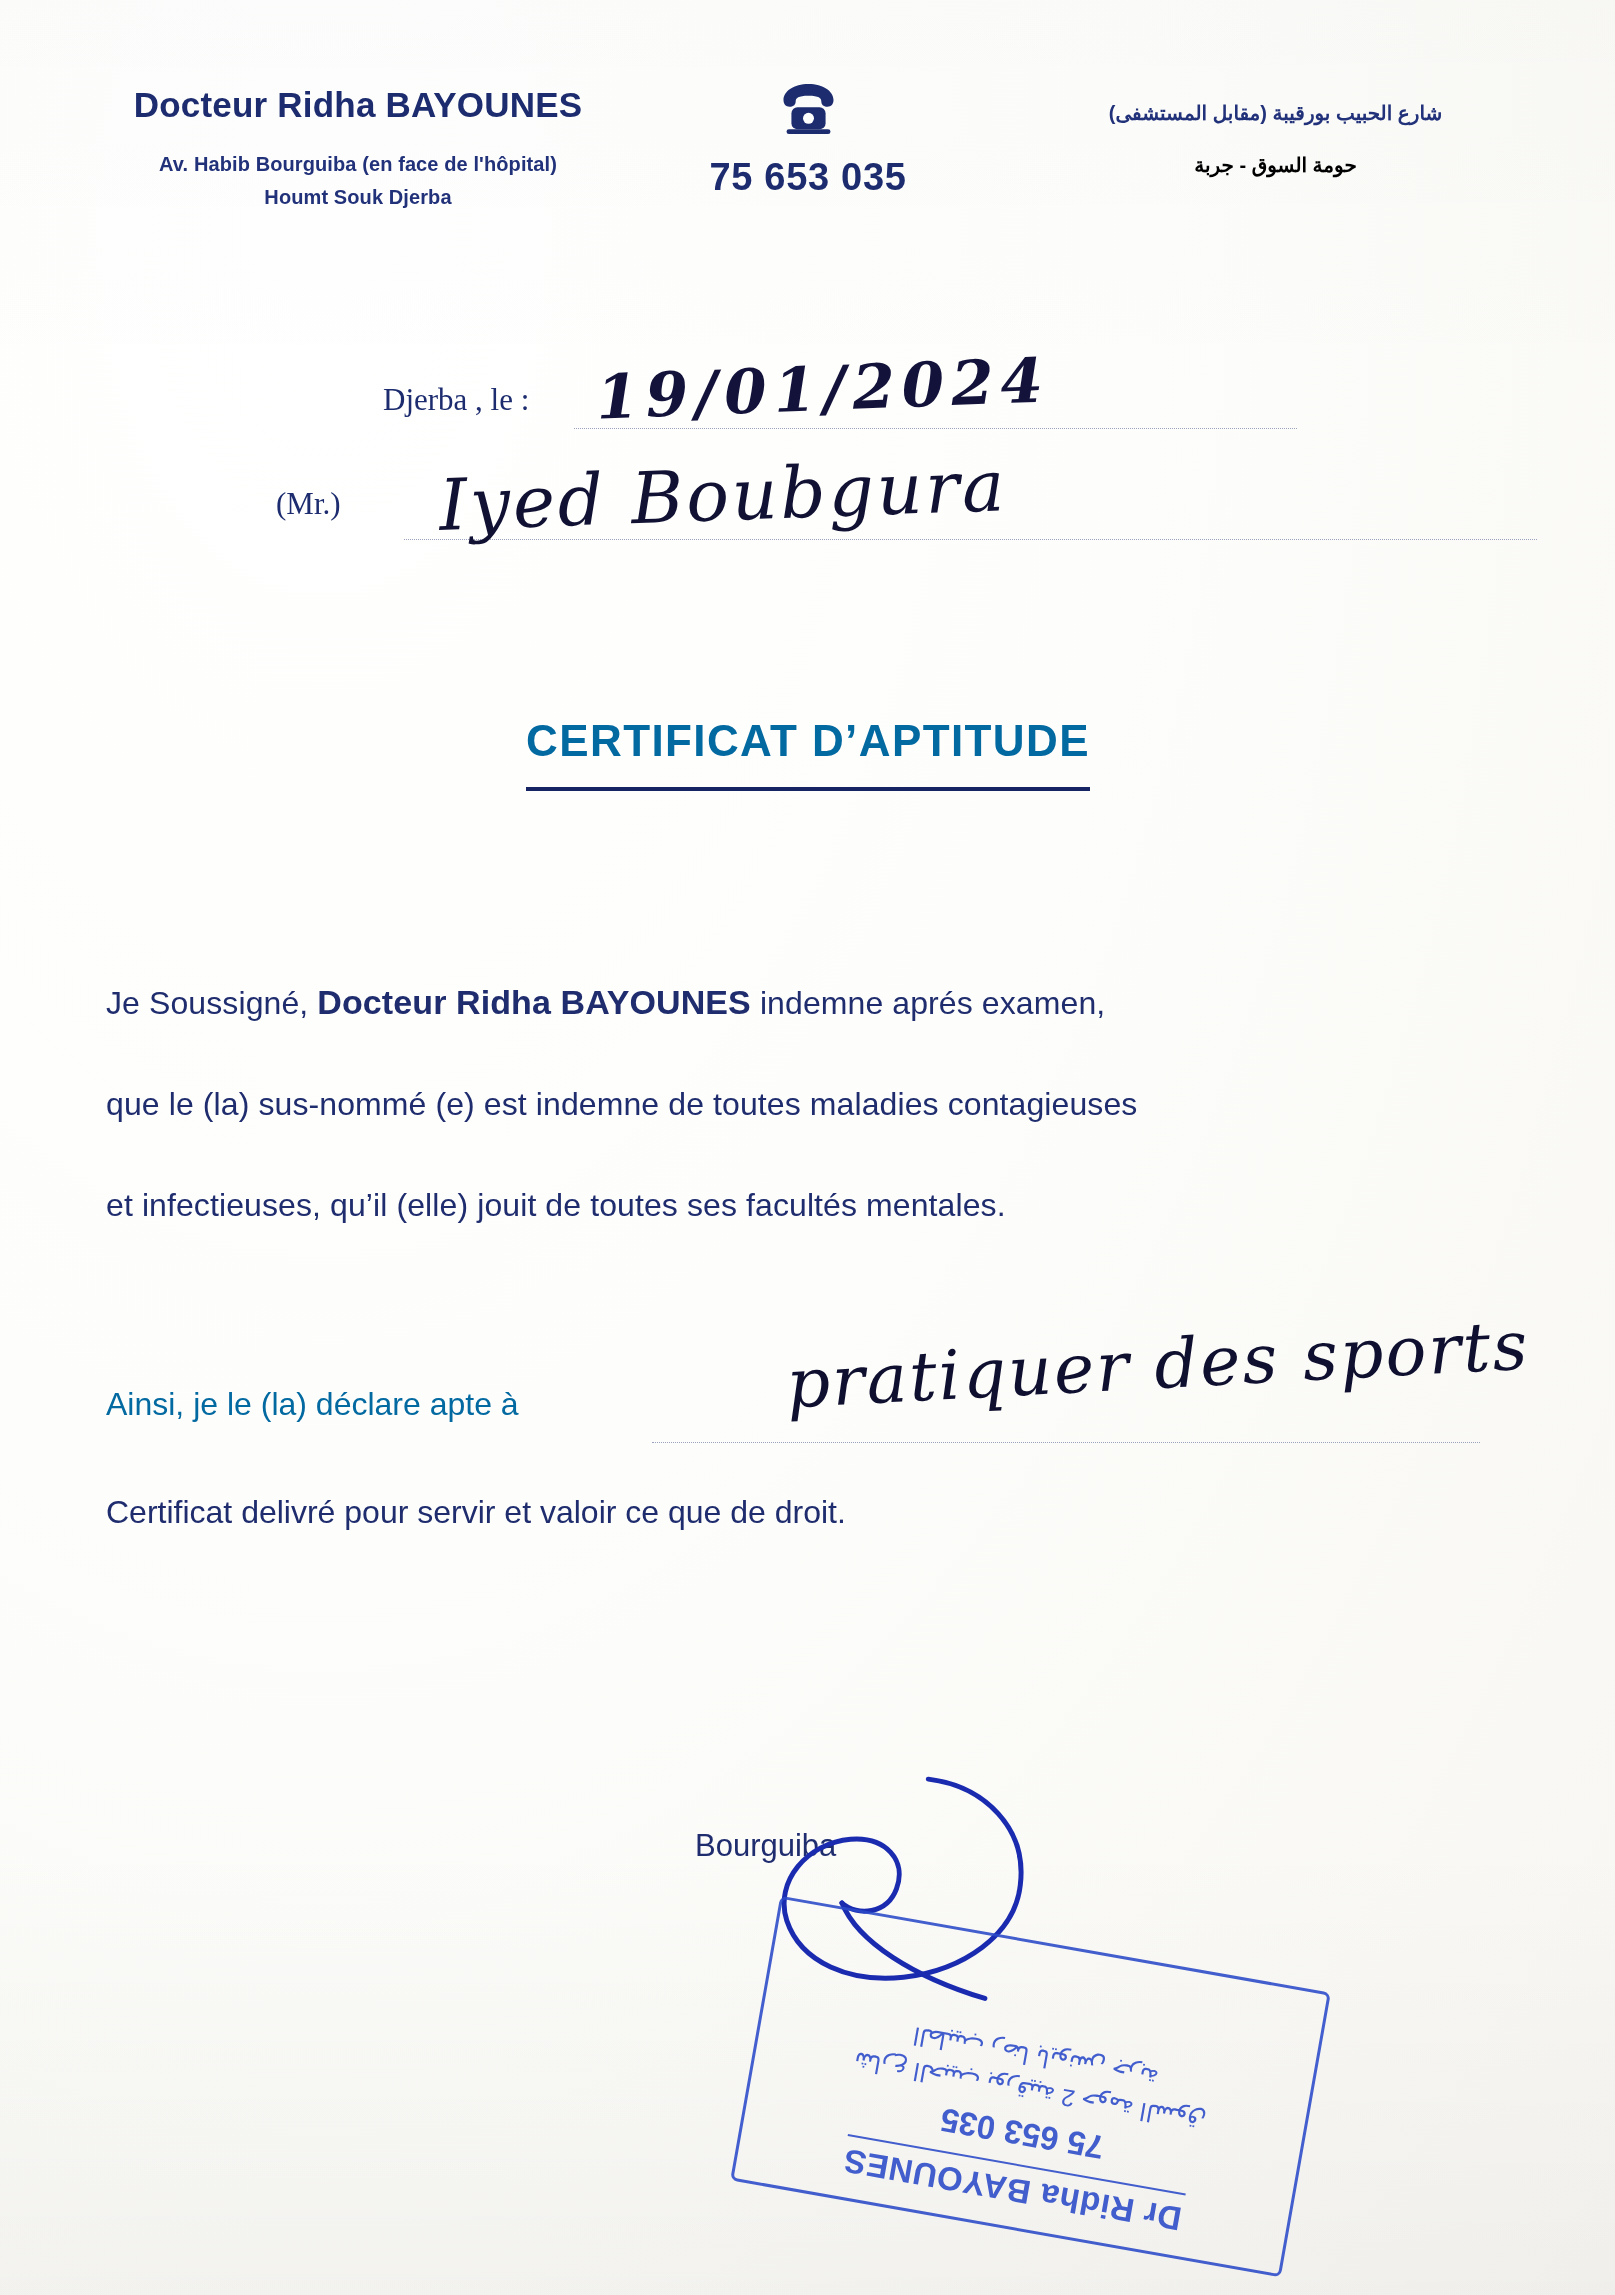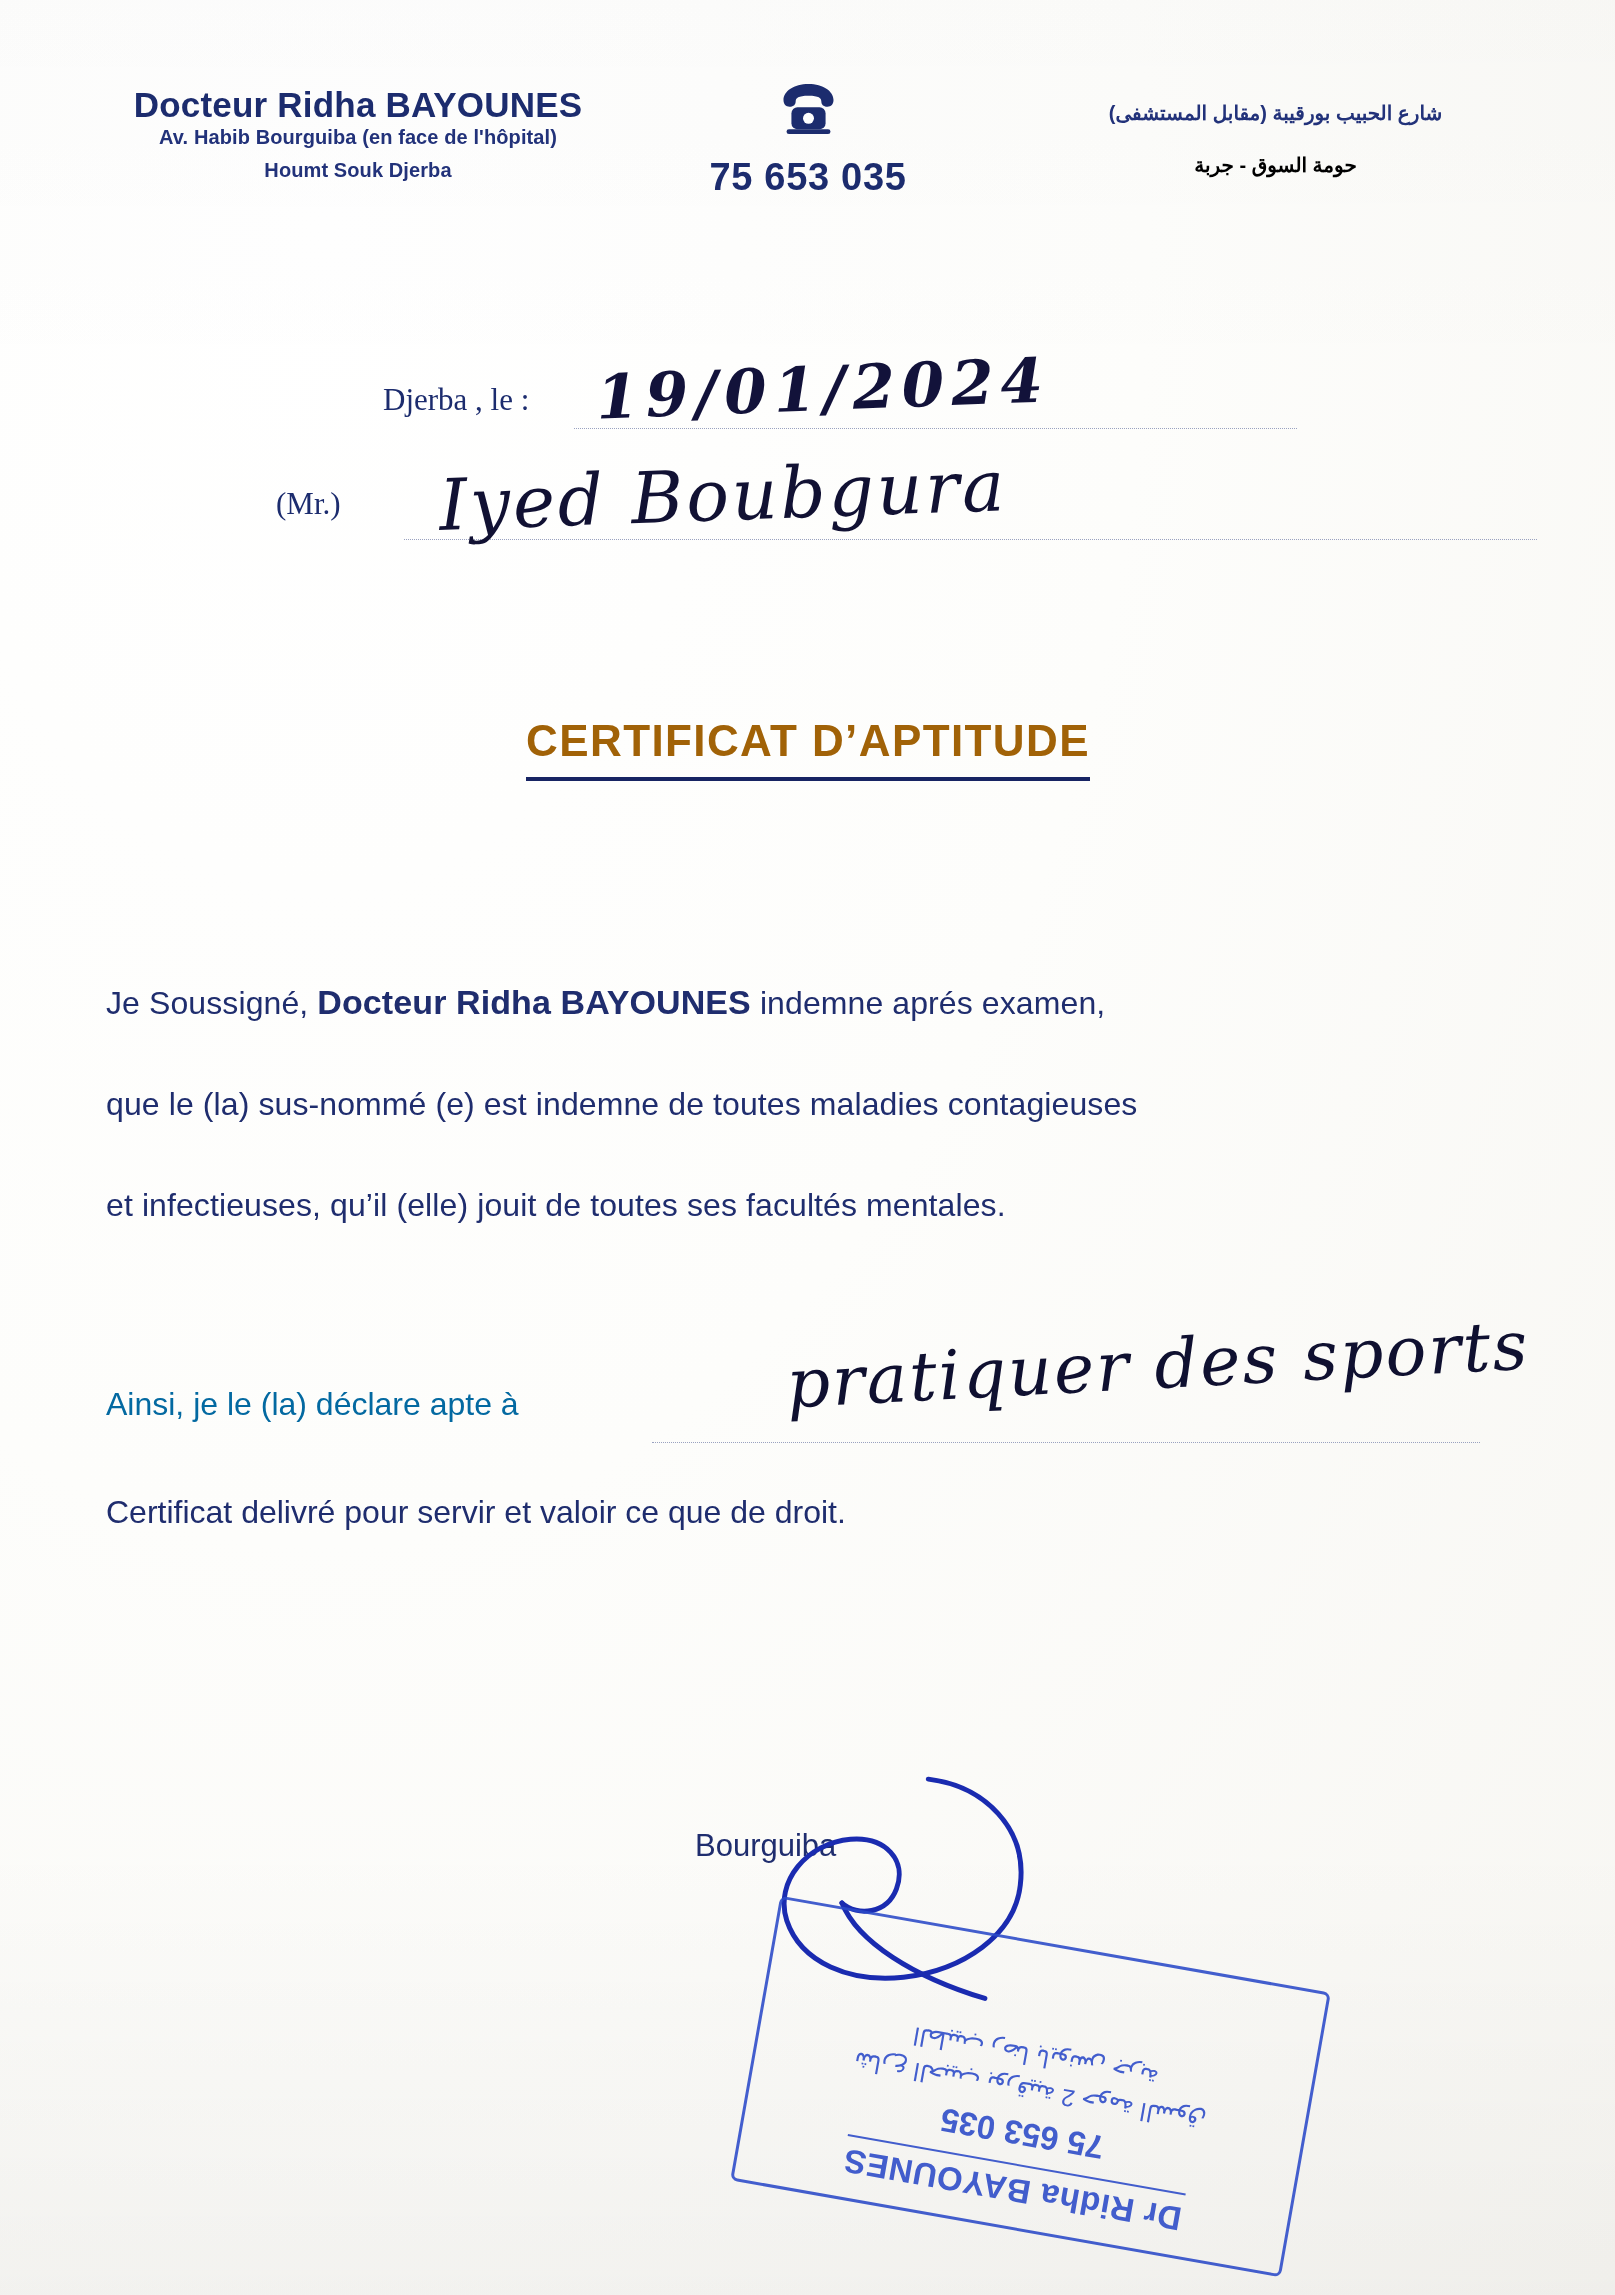"Av. Habib Bourguiba (en face" .doc-addr1 { margin-top: 1px -> 28px }
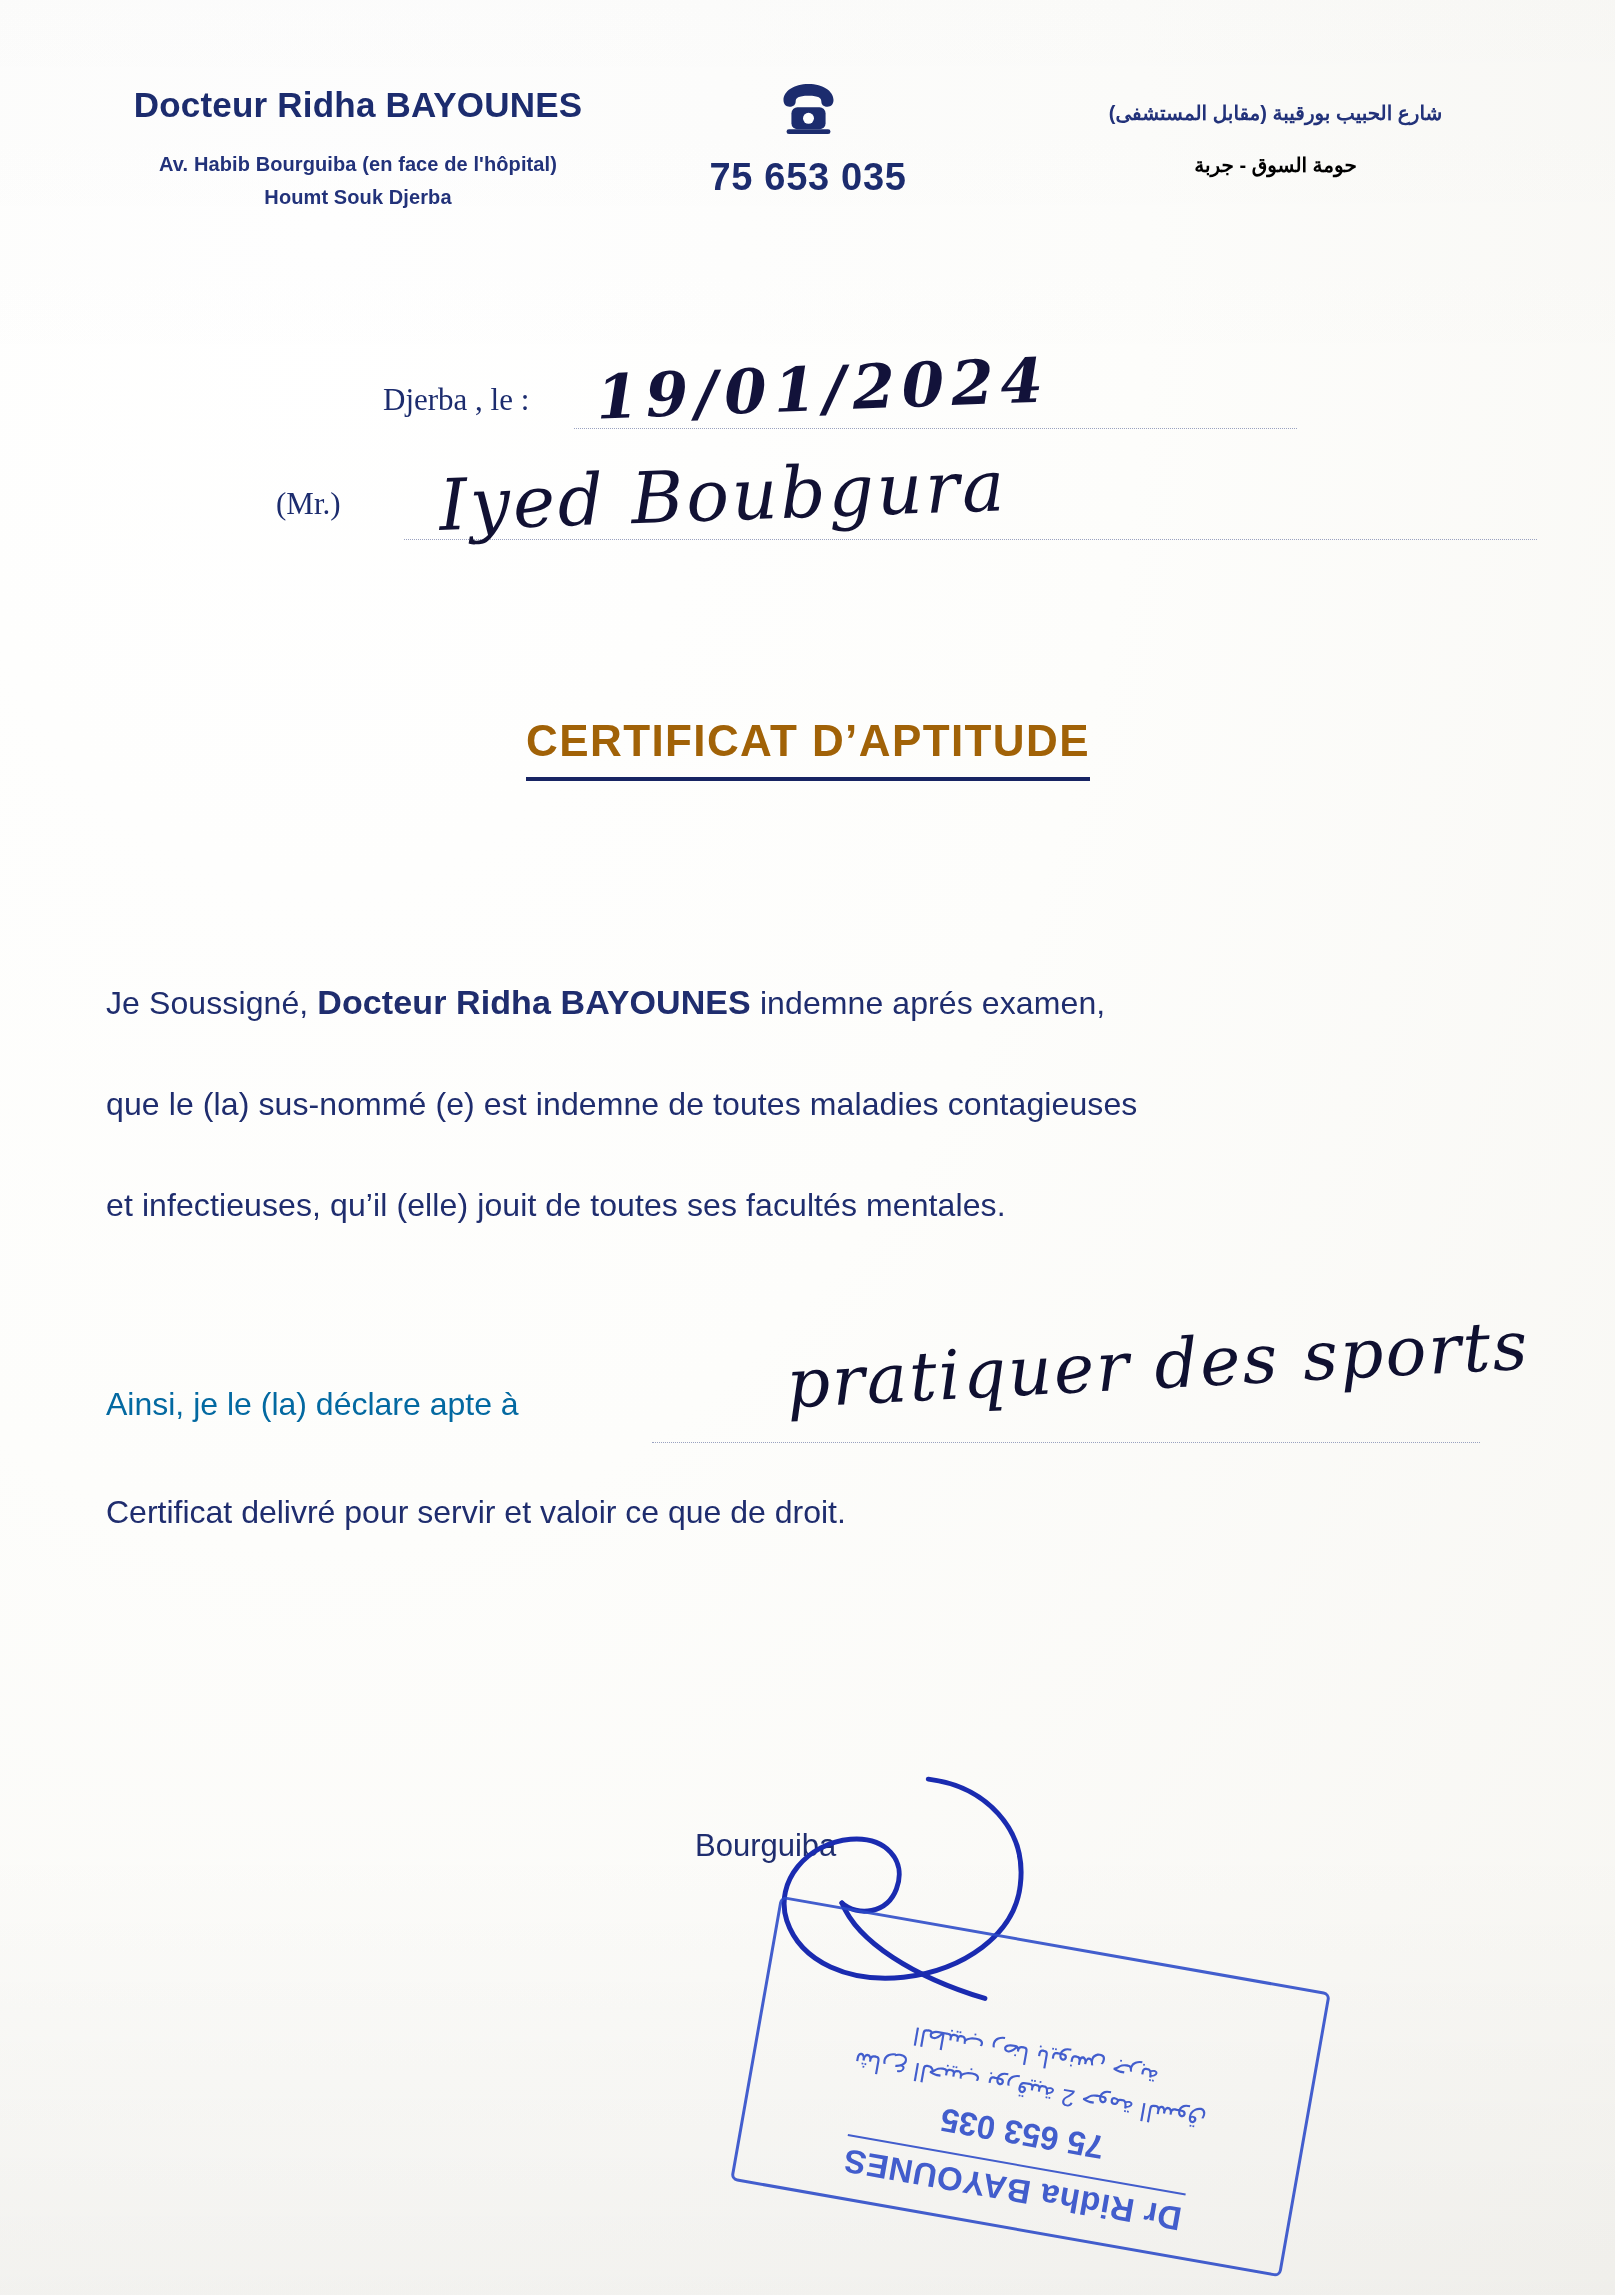"CERTIFICAT D’APTITUDE" .title span { color: #a16207 -> #0369a1; padding-bottom: 12px -> 22px }
